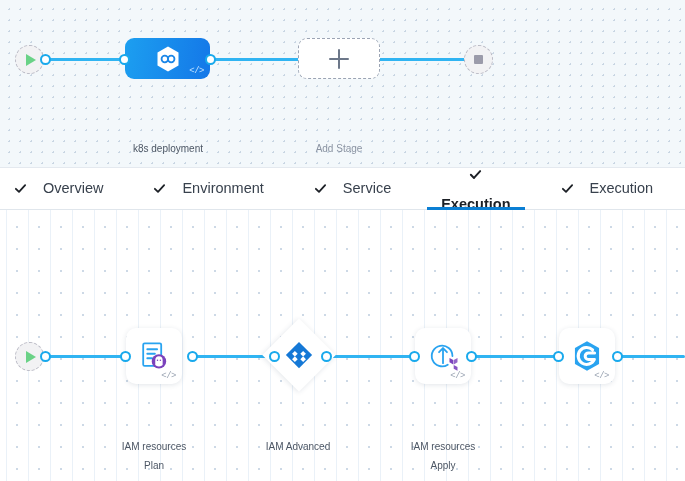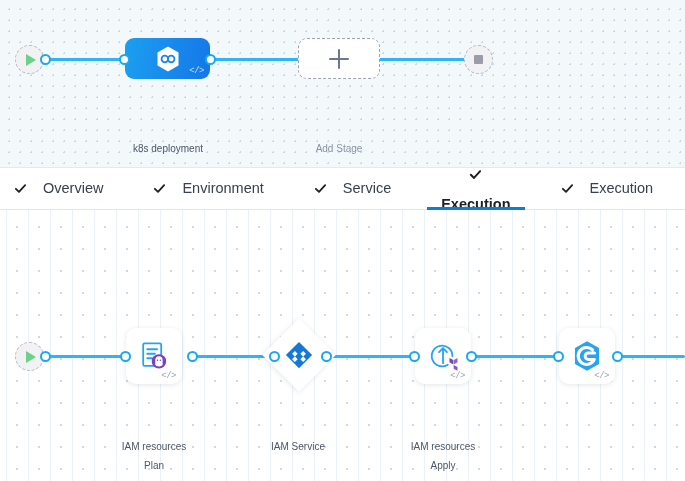"IAM Service" div.node-label { text: Service -> Advanced }
